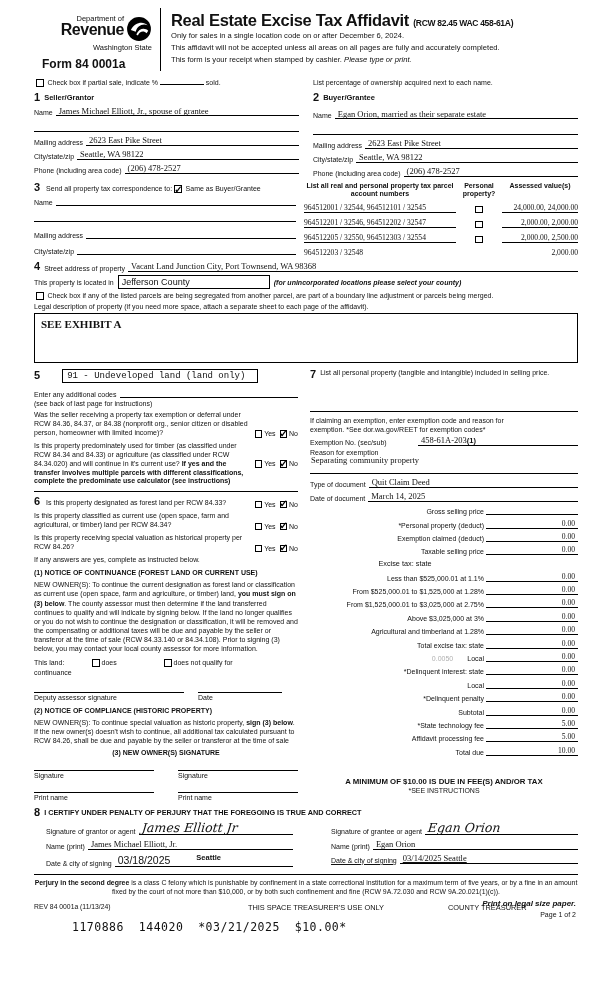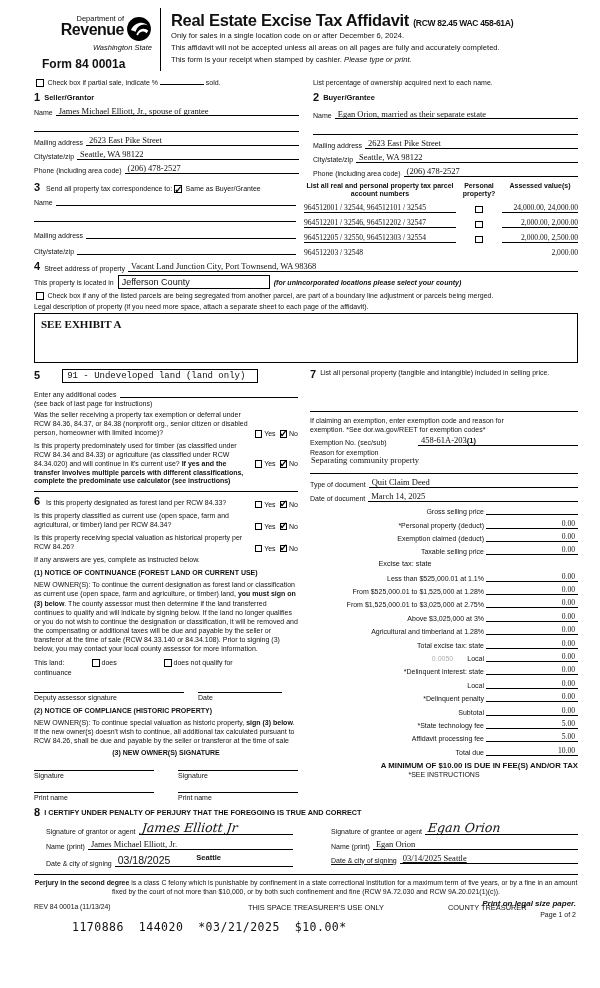"Washington State" .wastate { font-style: italic -> none }
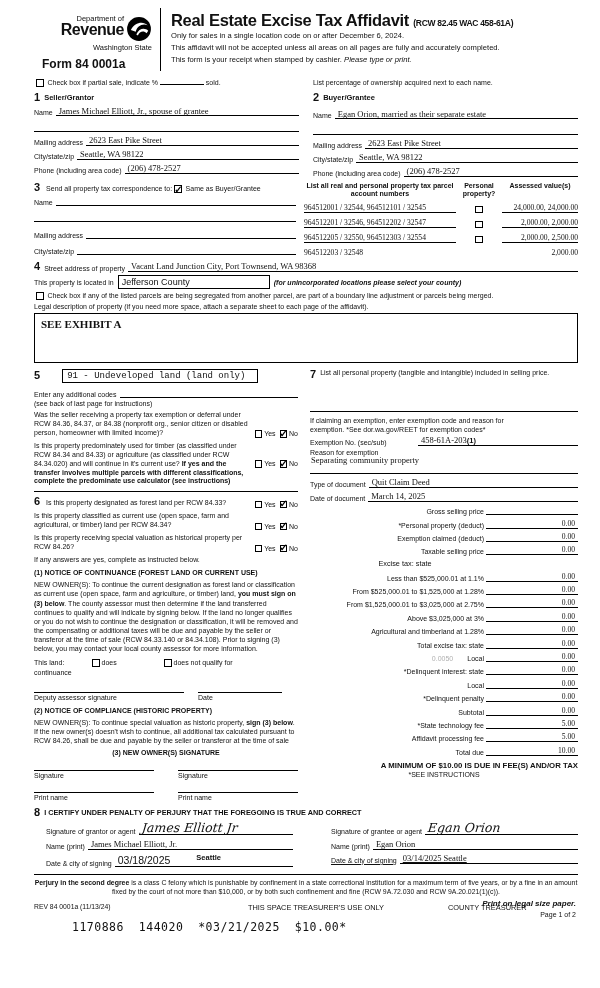"A MINIMUM OF $10.00 IS" .minimum { margin-top: 5px -> 21px; text-align: right -> center }
